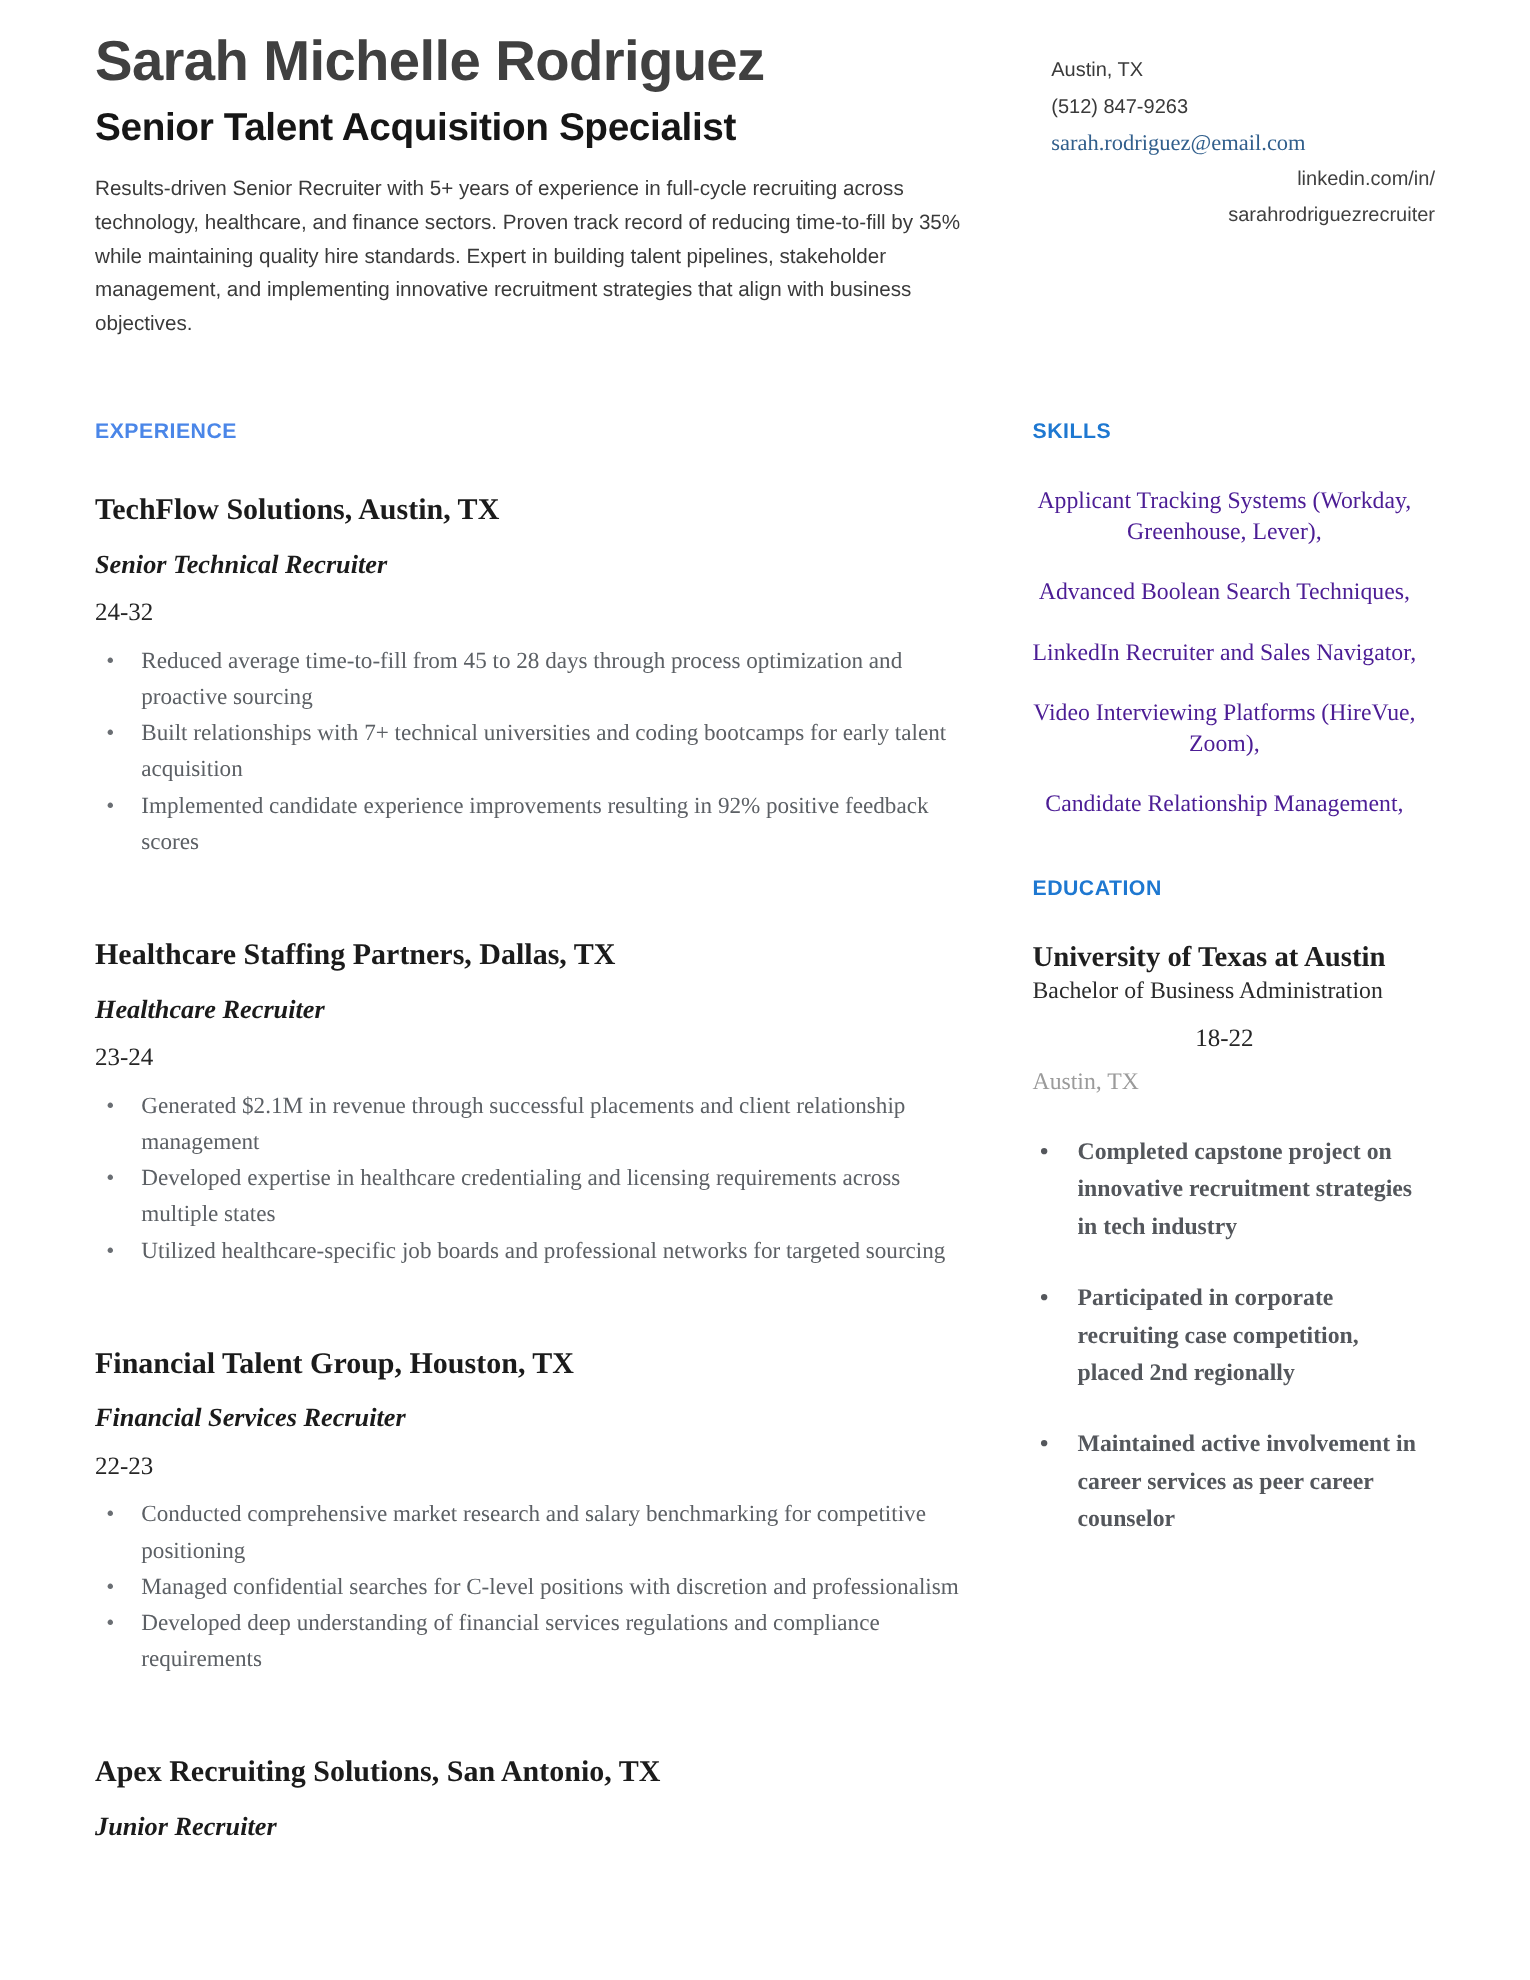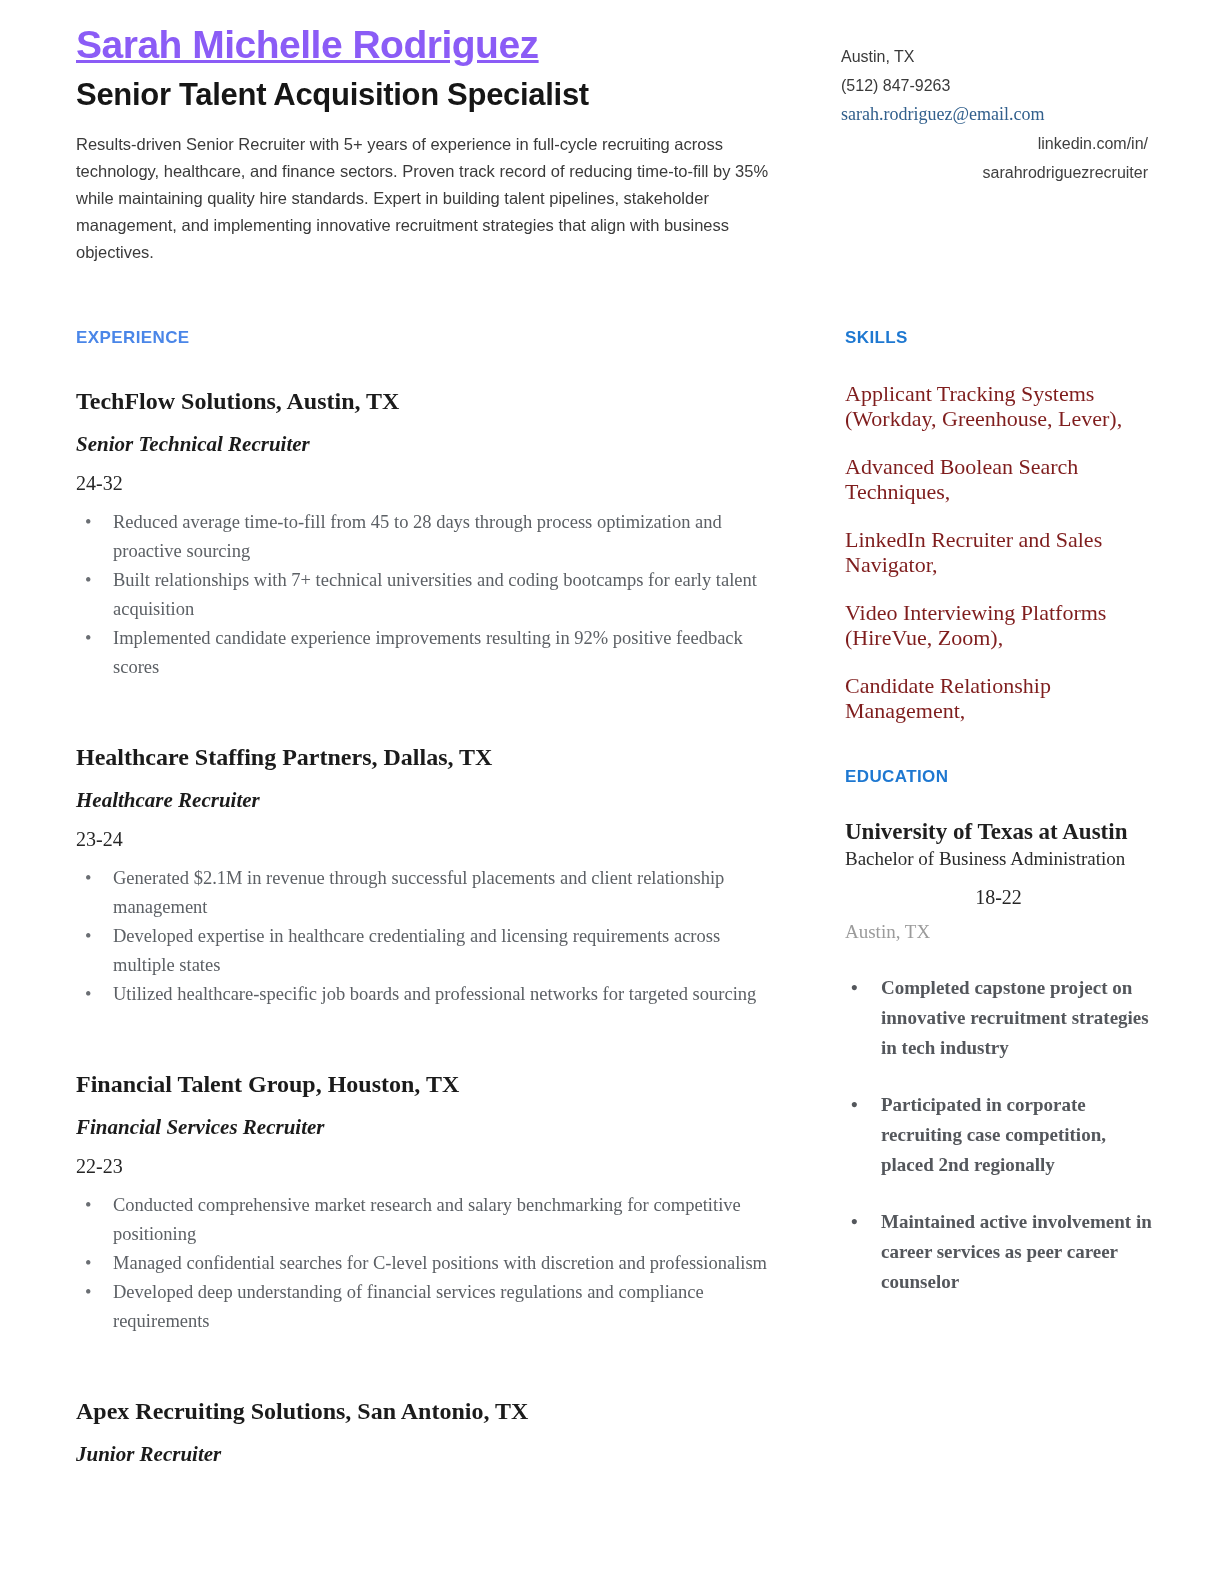"Sarah Michelle Rodriguez" .name { color: #8b5cf6 -> #404040; font-size: 39px -> 45px; text-decoration: underline -> none }
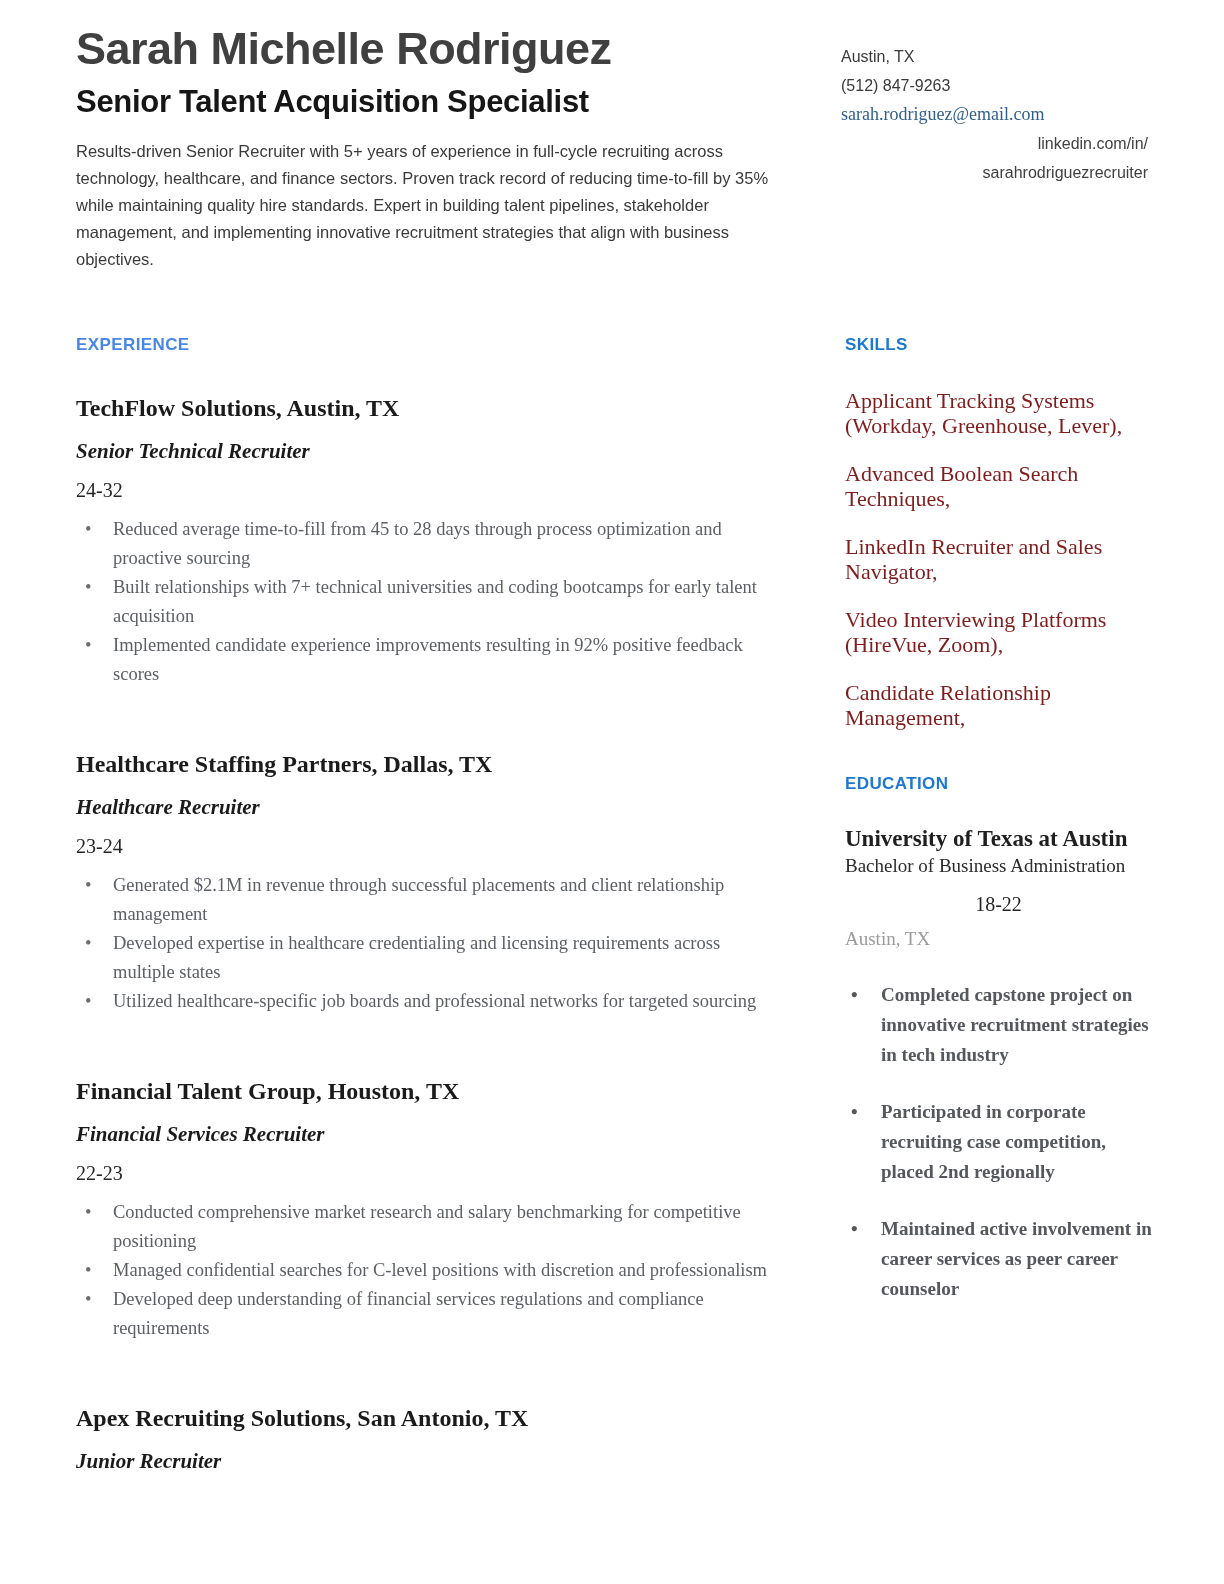"EXPERIENCE" .columns { column-gap: 64px -> 45px }
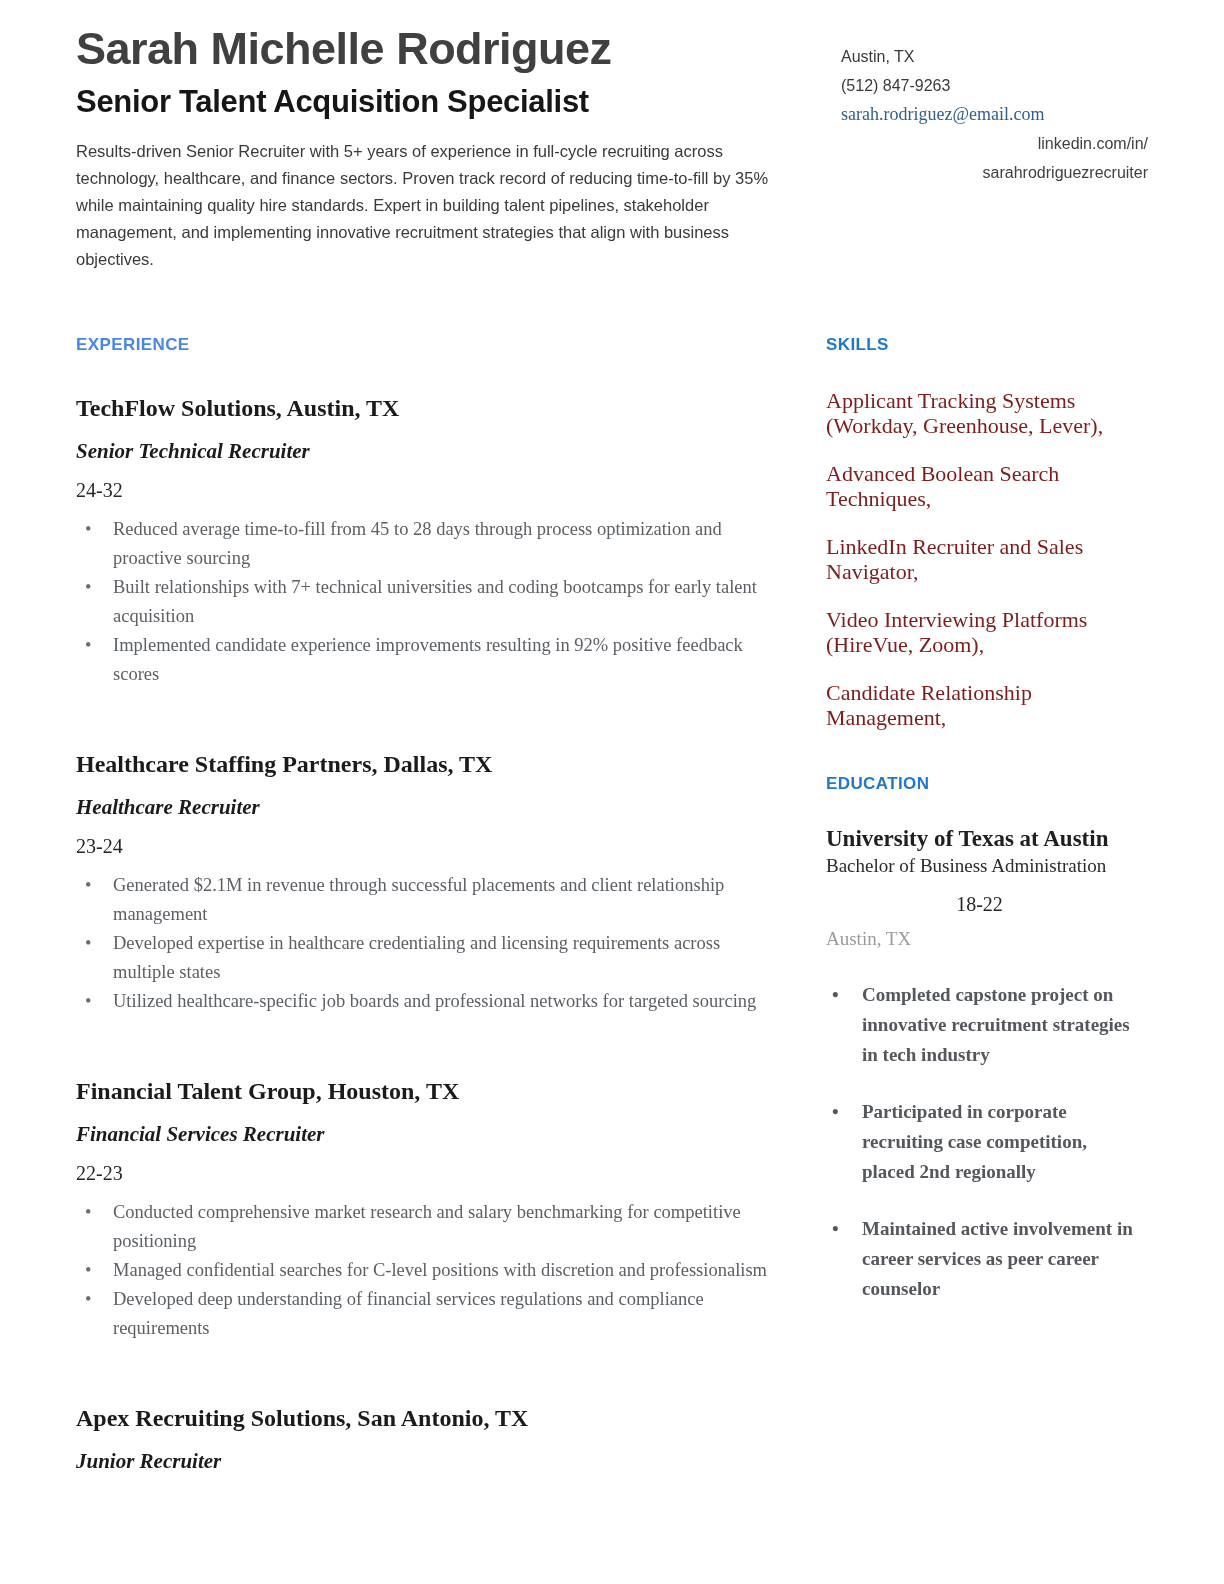"Applicant Tracking Systems (Workday," .skills-list li { color: #7f1d1d -> #4c1d95; font-size: 22px -> 19px; text-align: none -> center }
